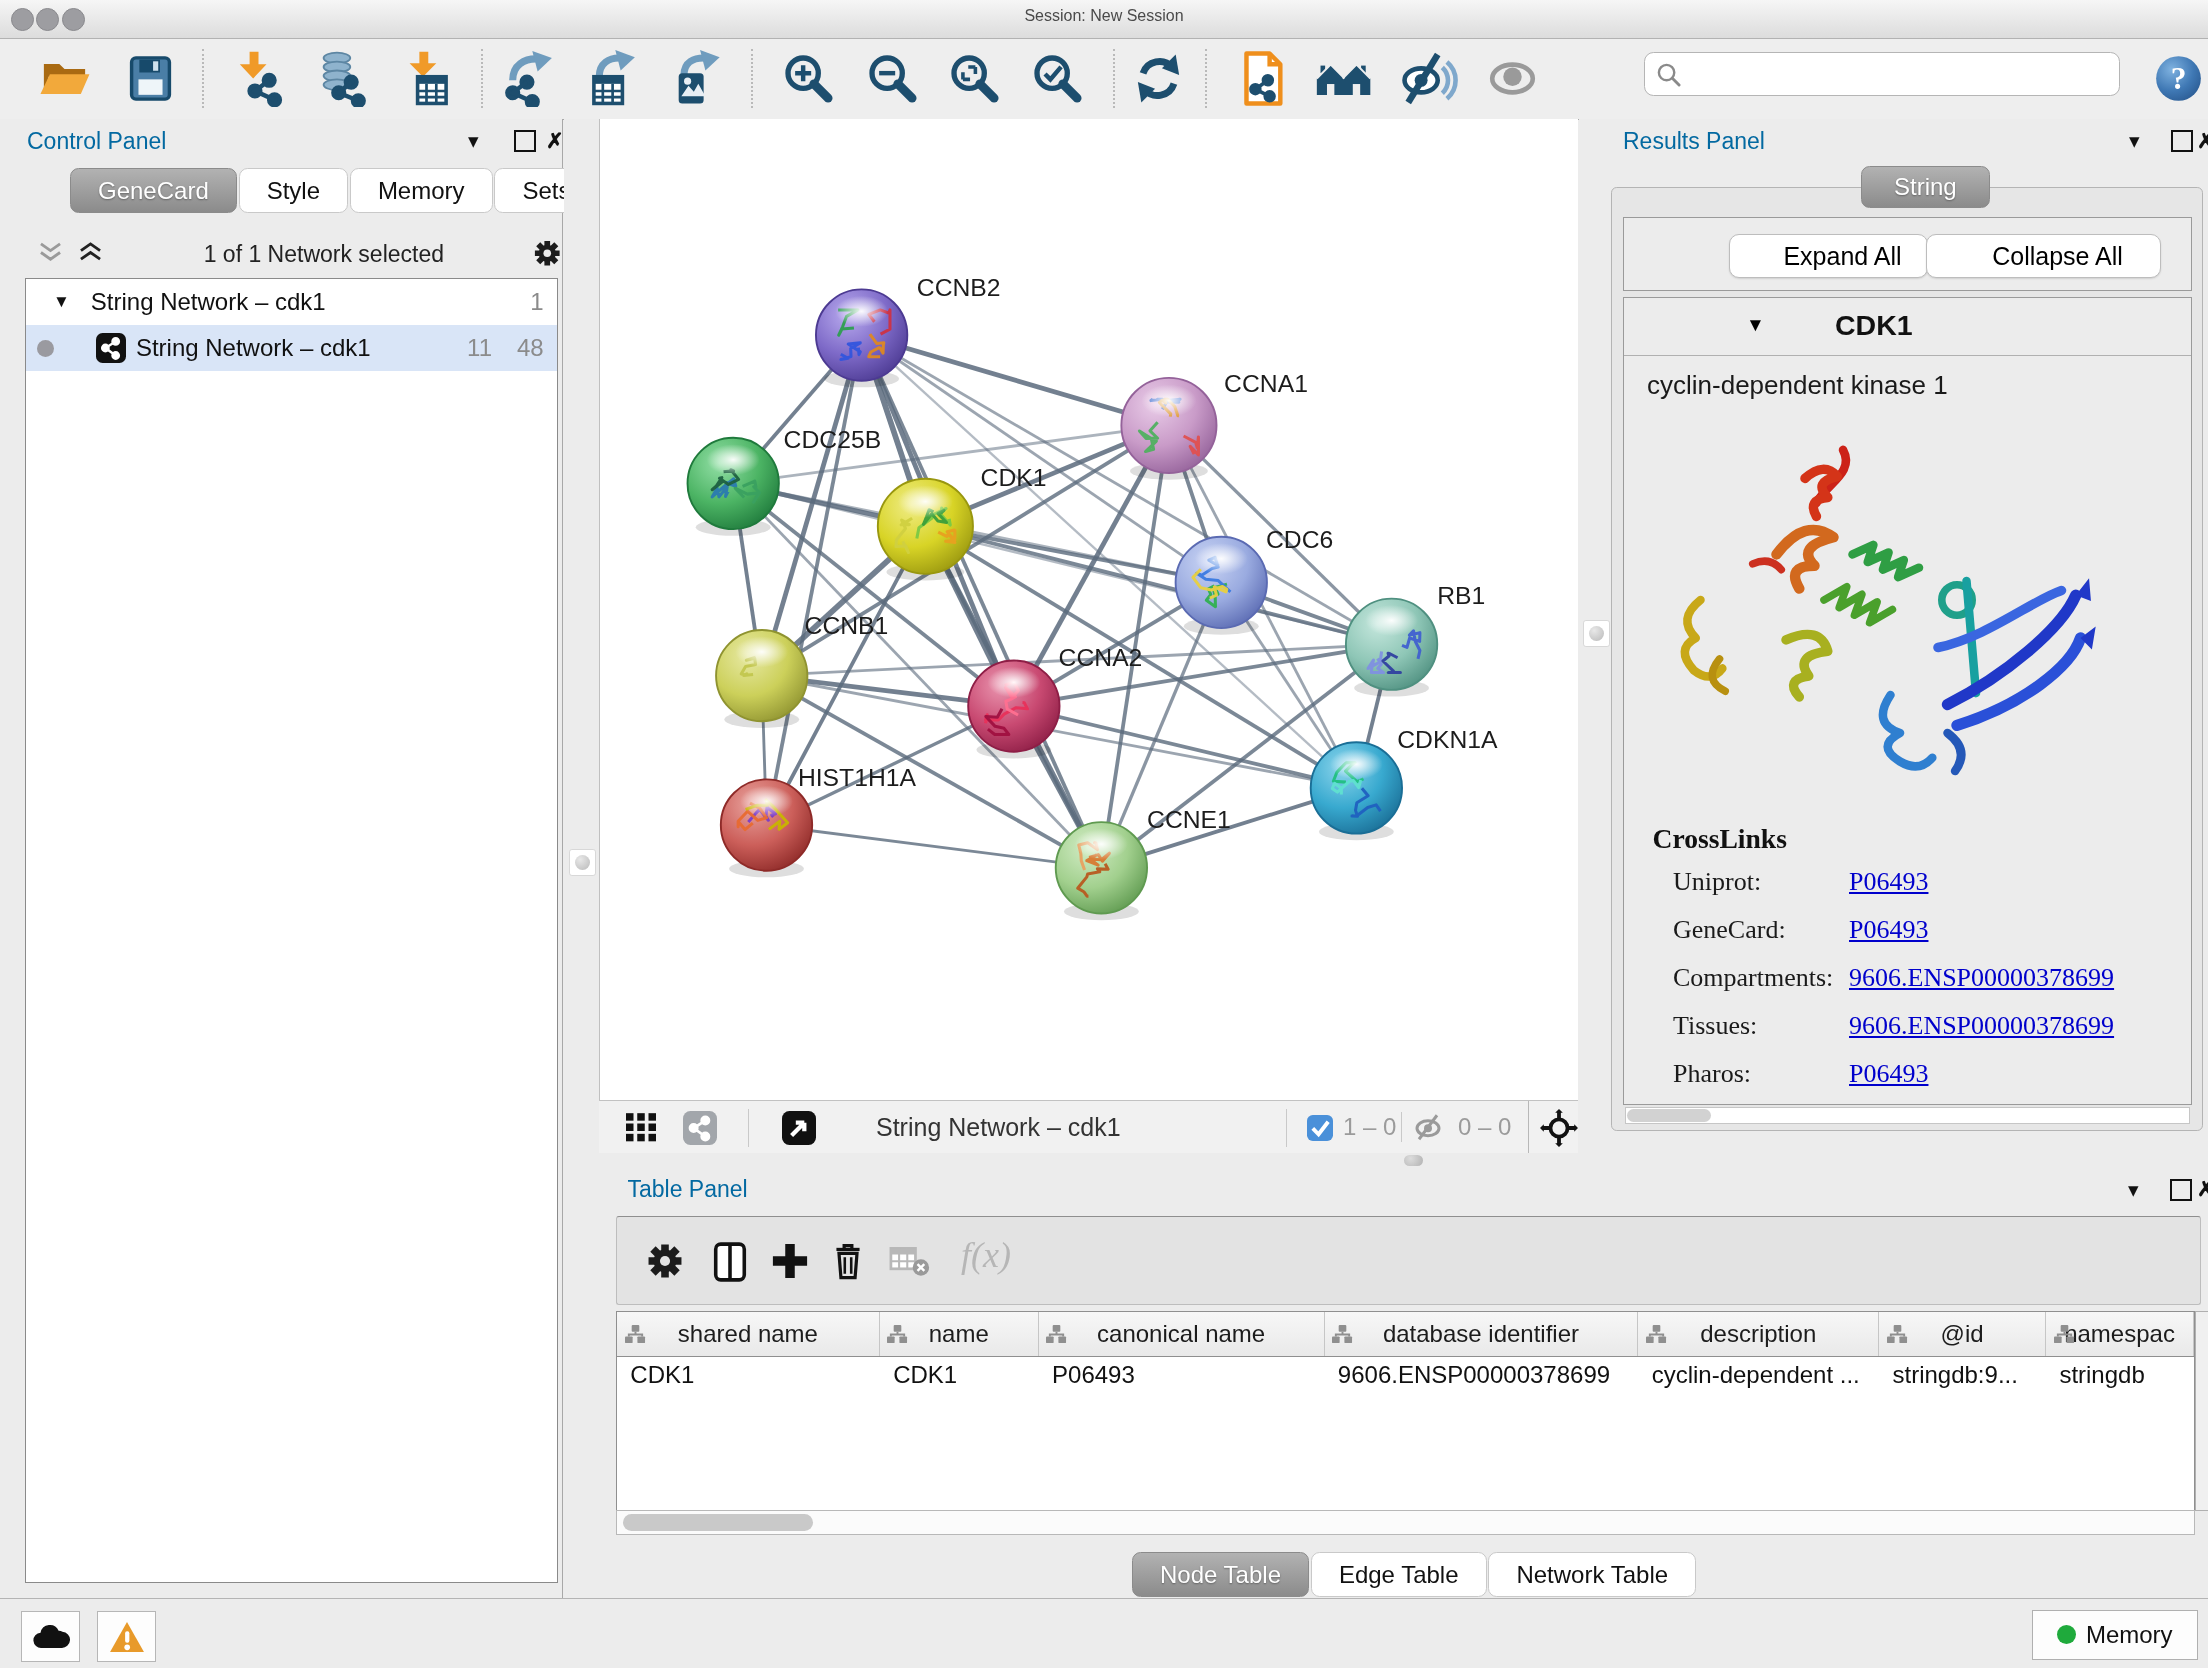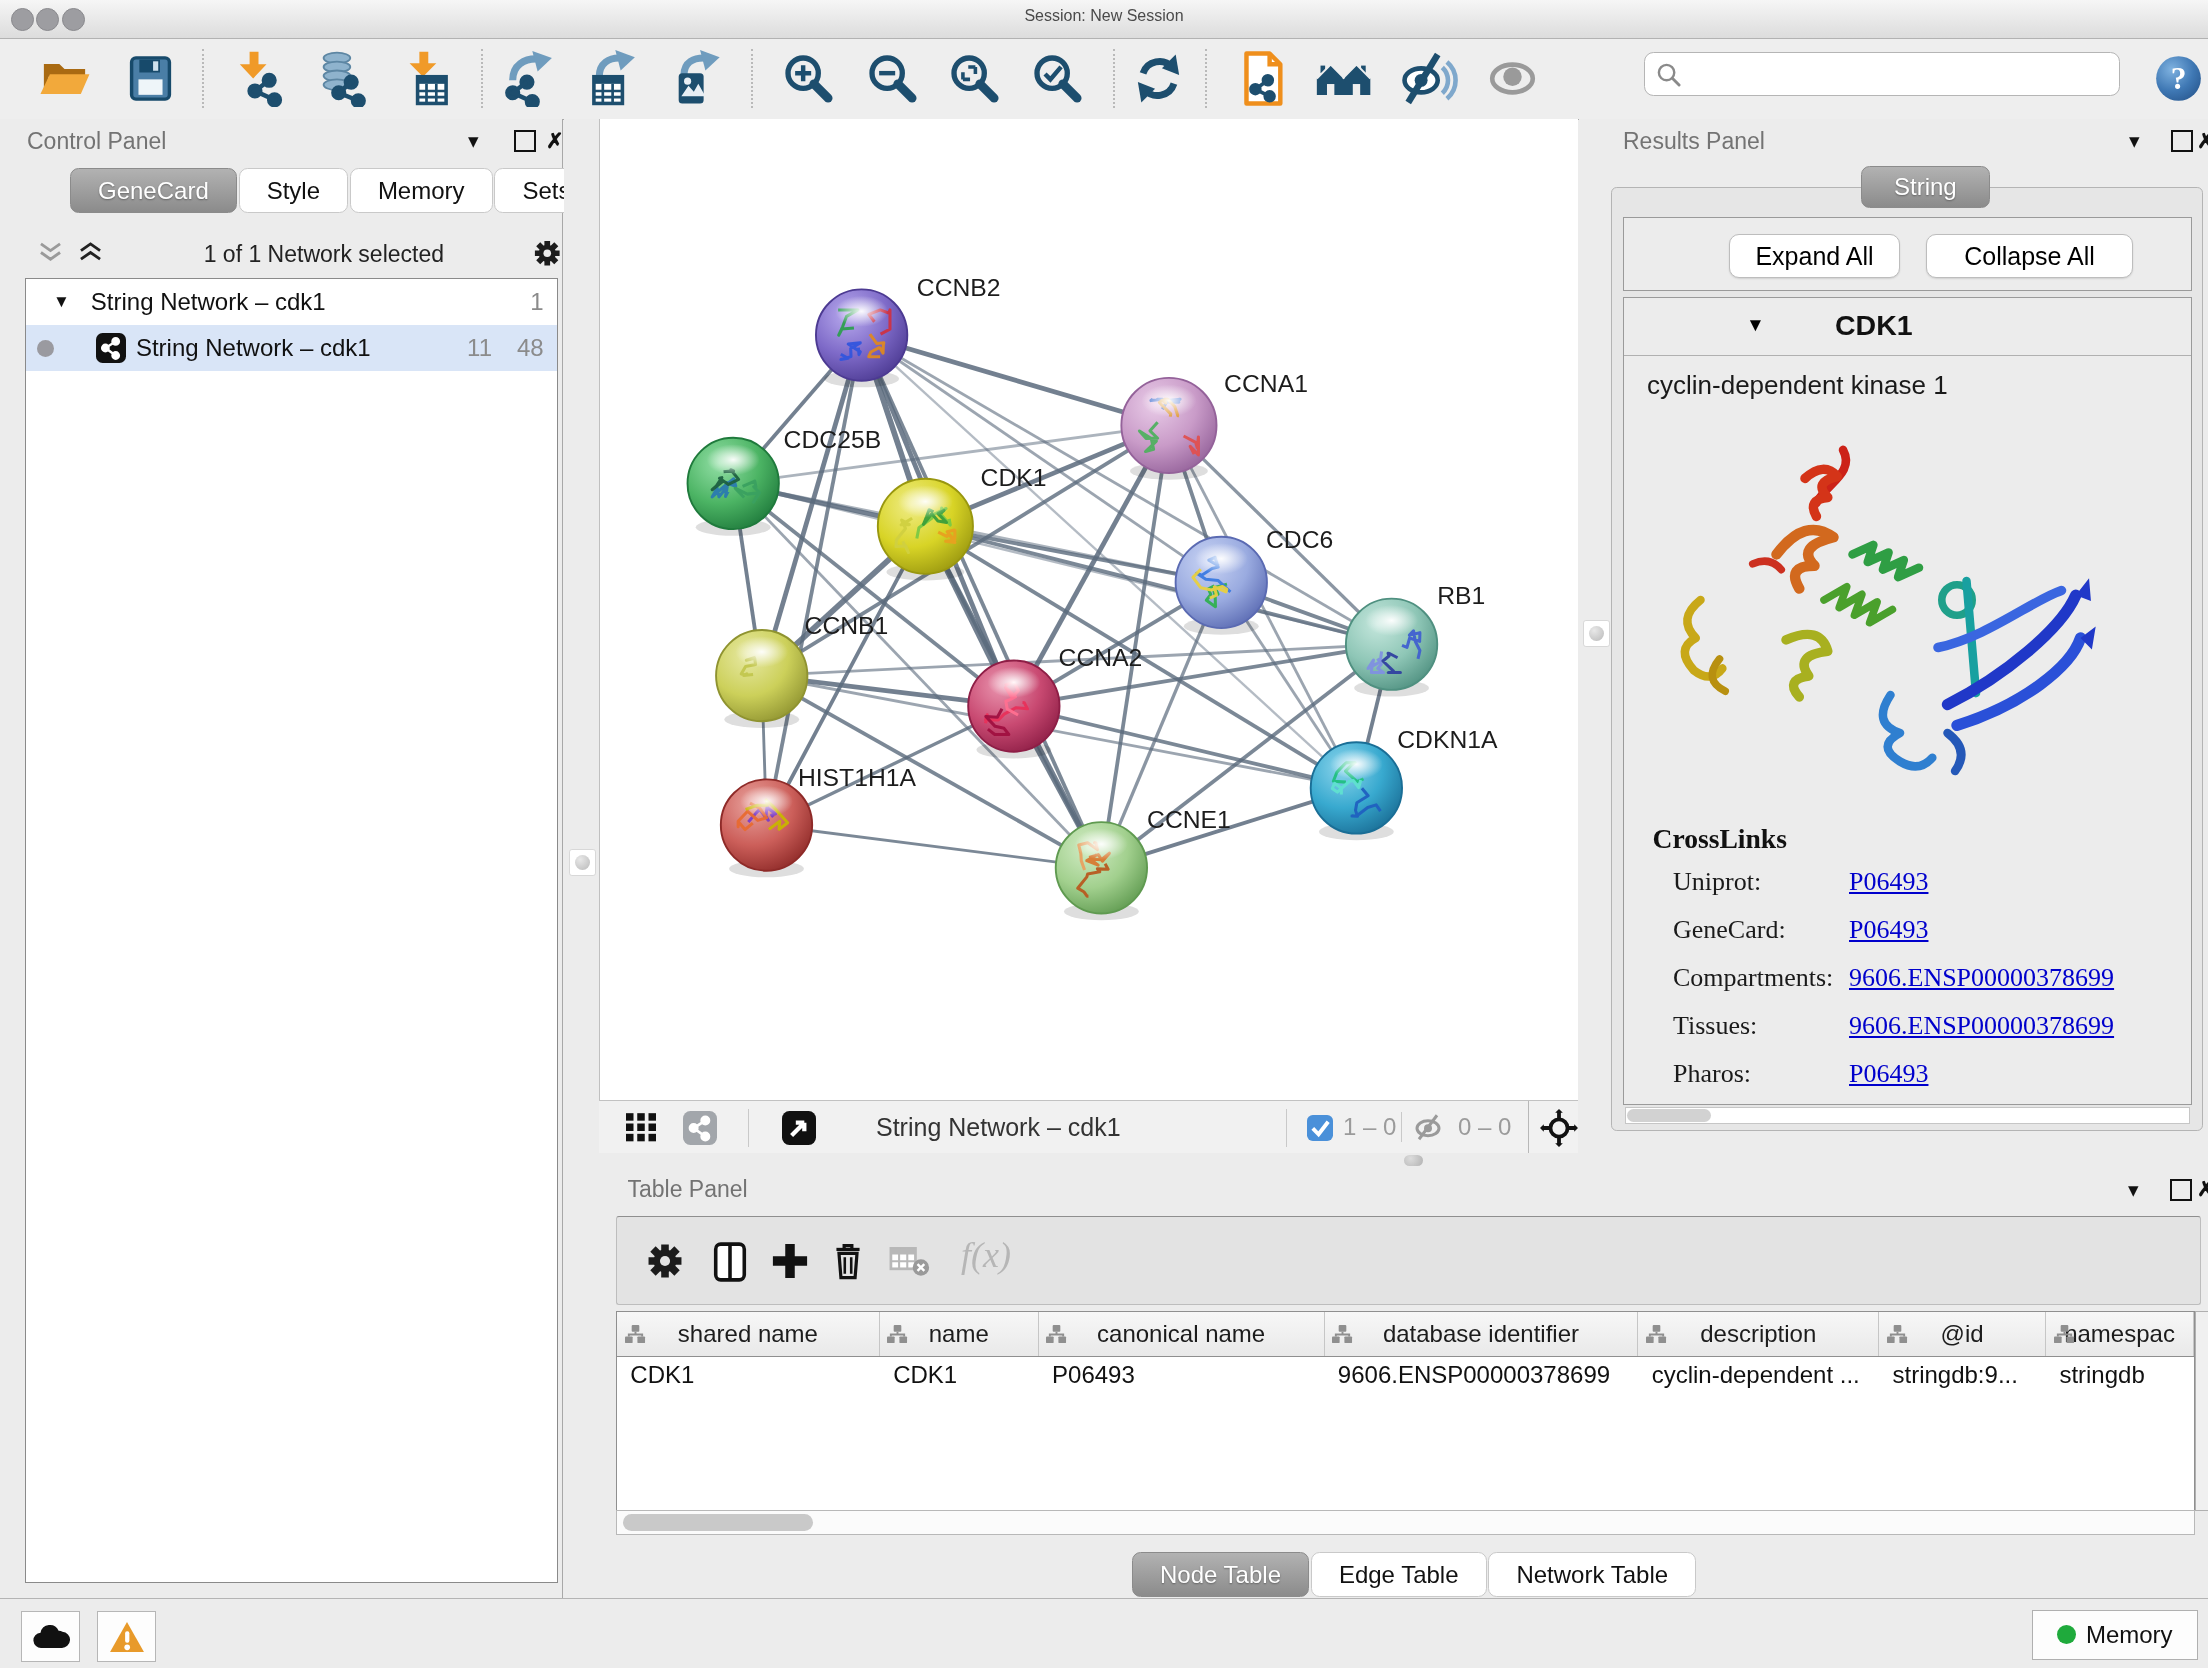"Control Panel" .panel-title { color: #737373 -> #0369a1 }
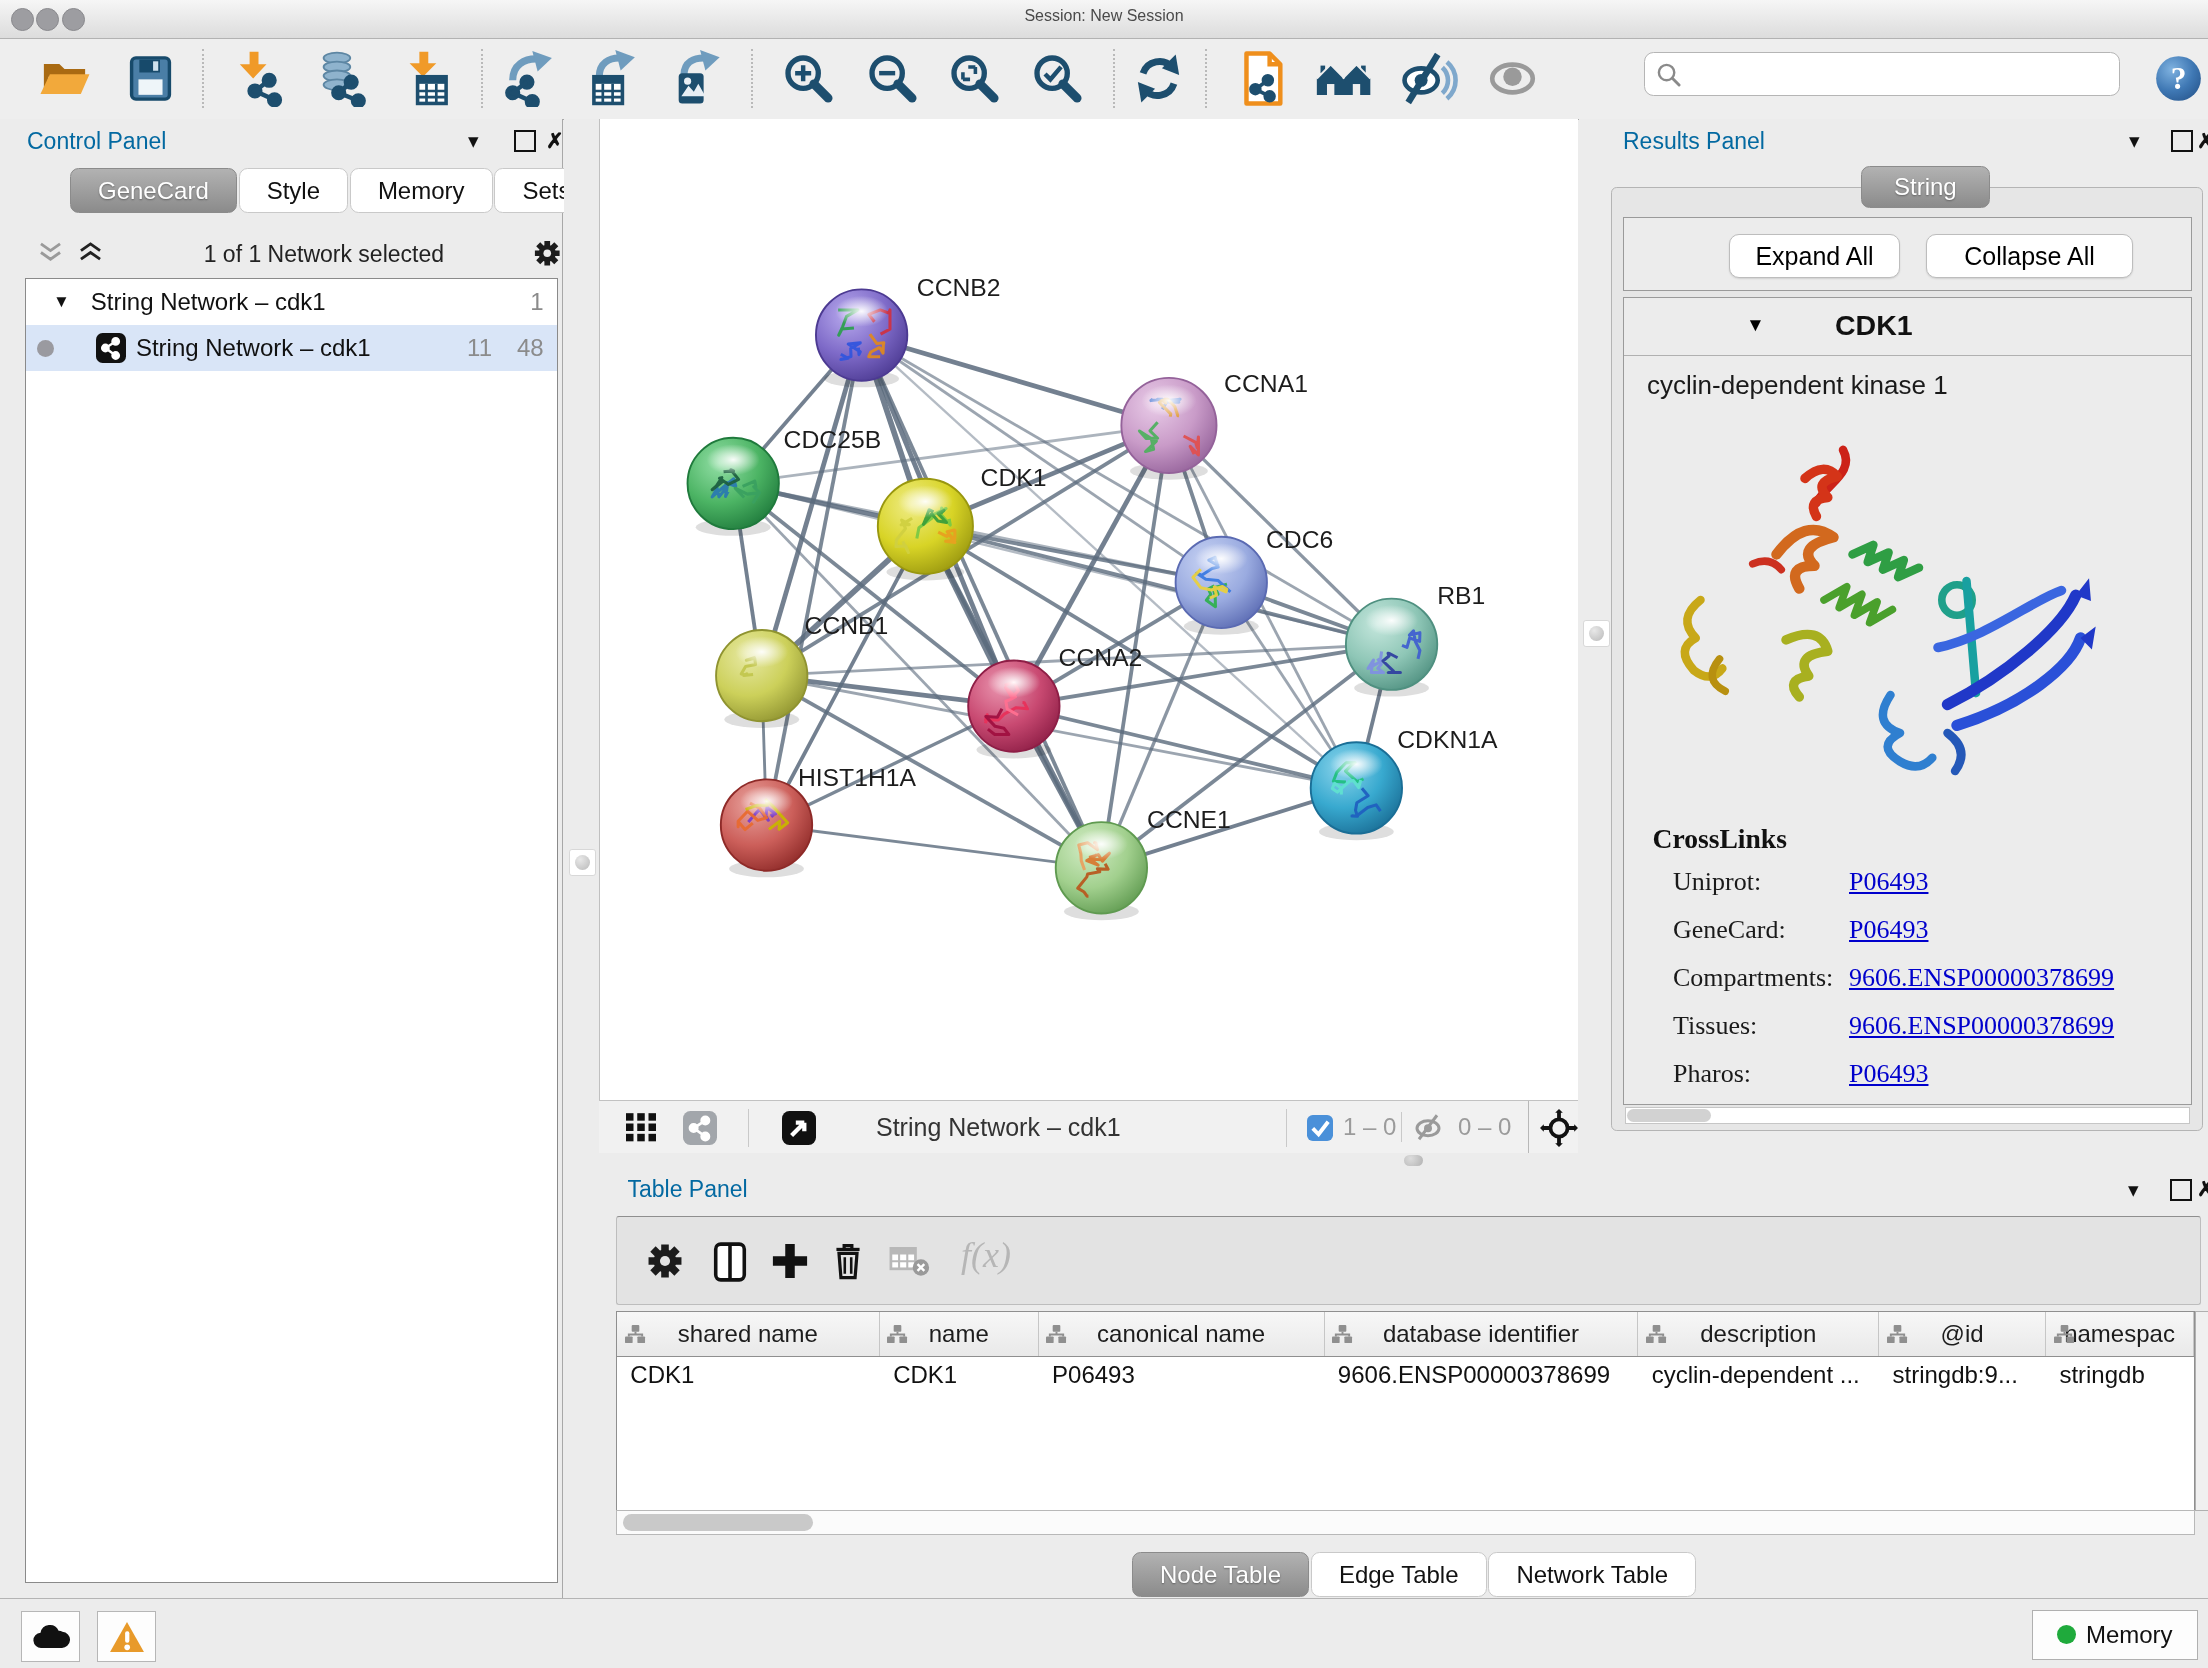"Expand All" .btn { padding-left: none -> 28px }
